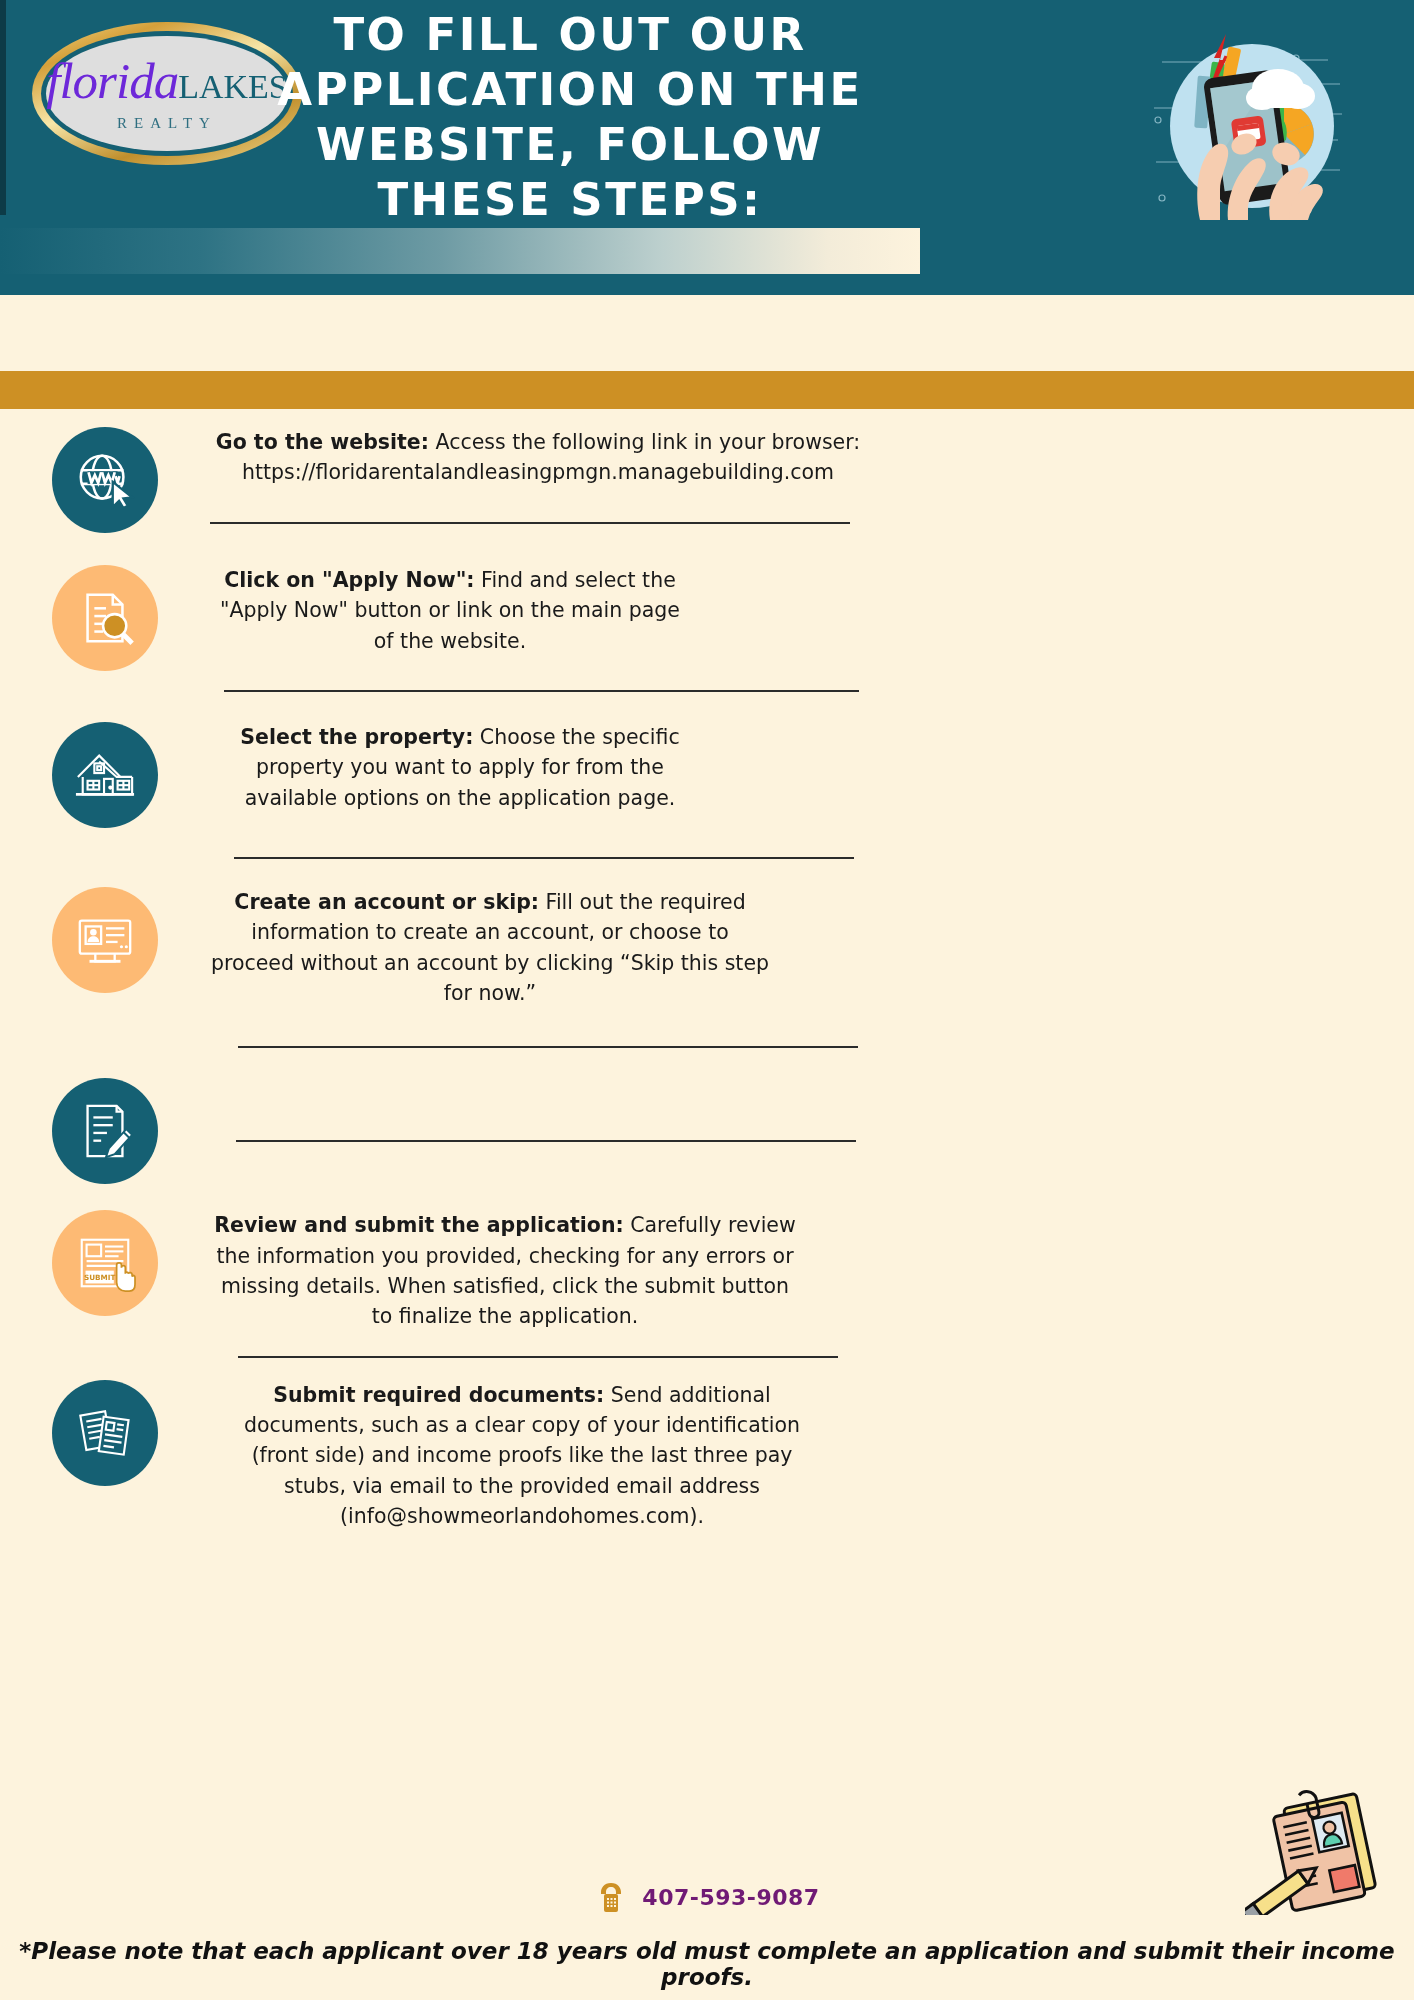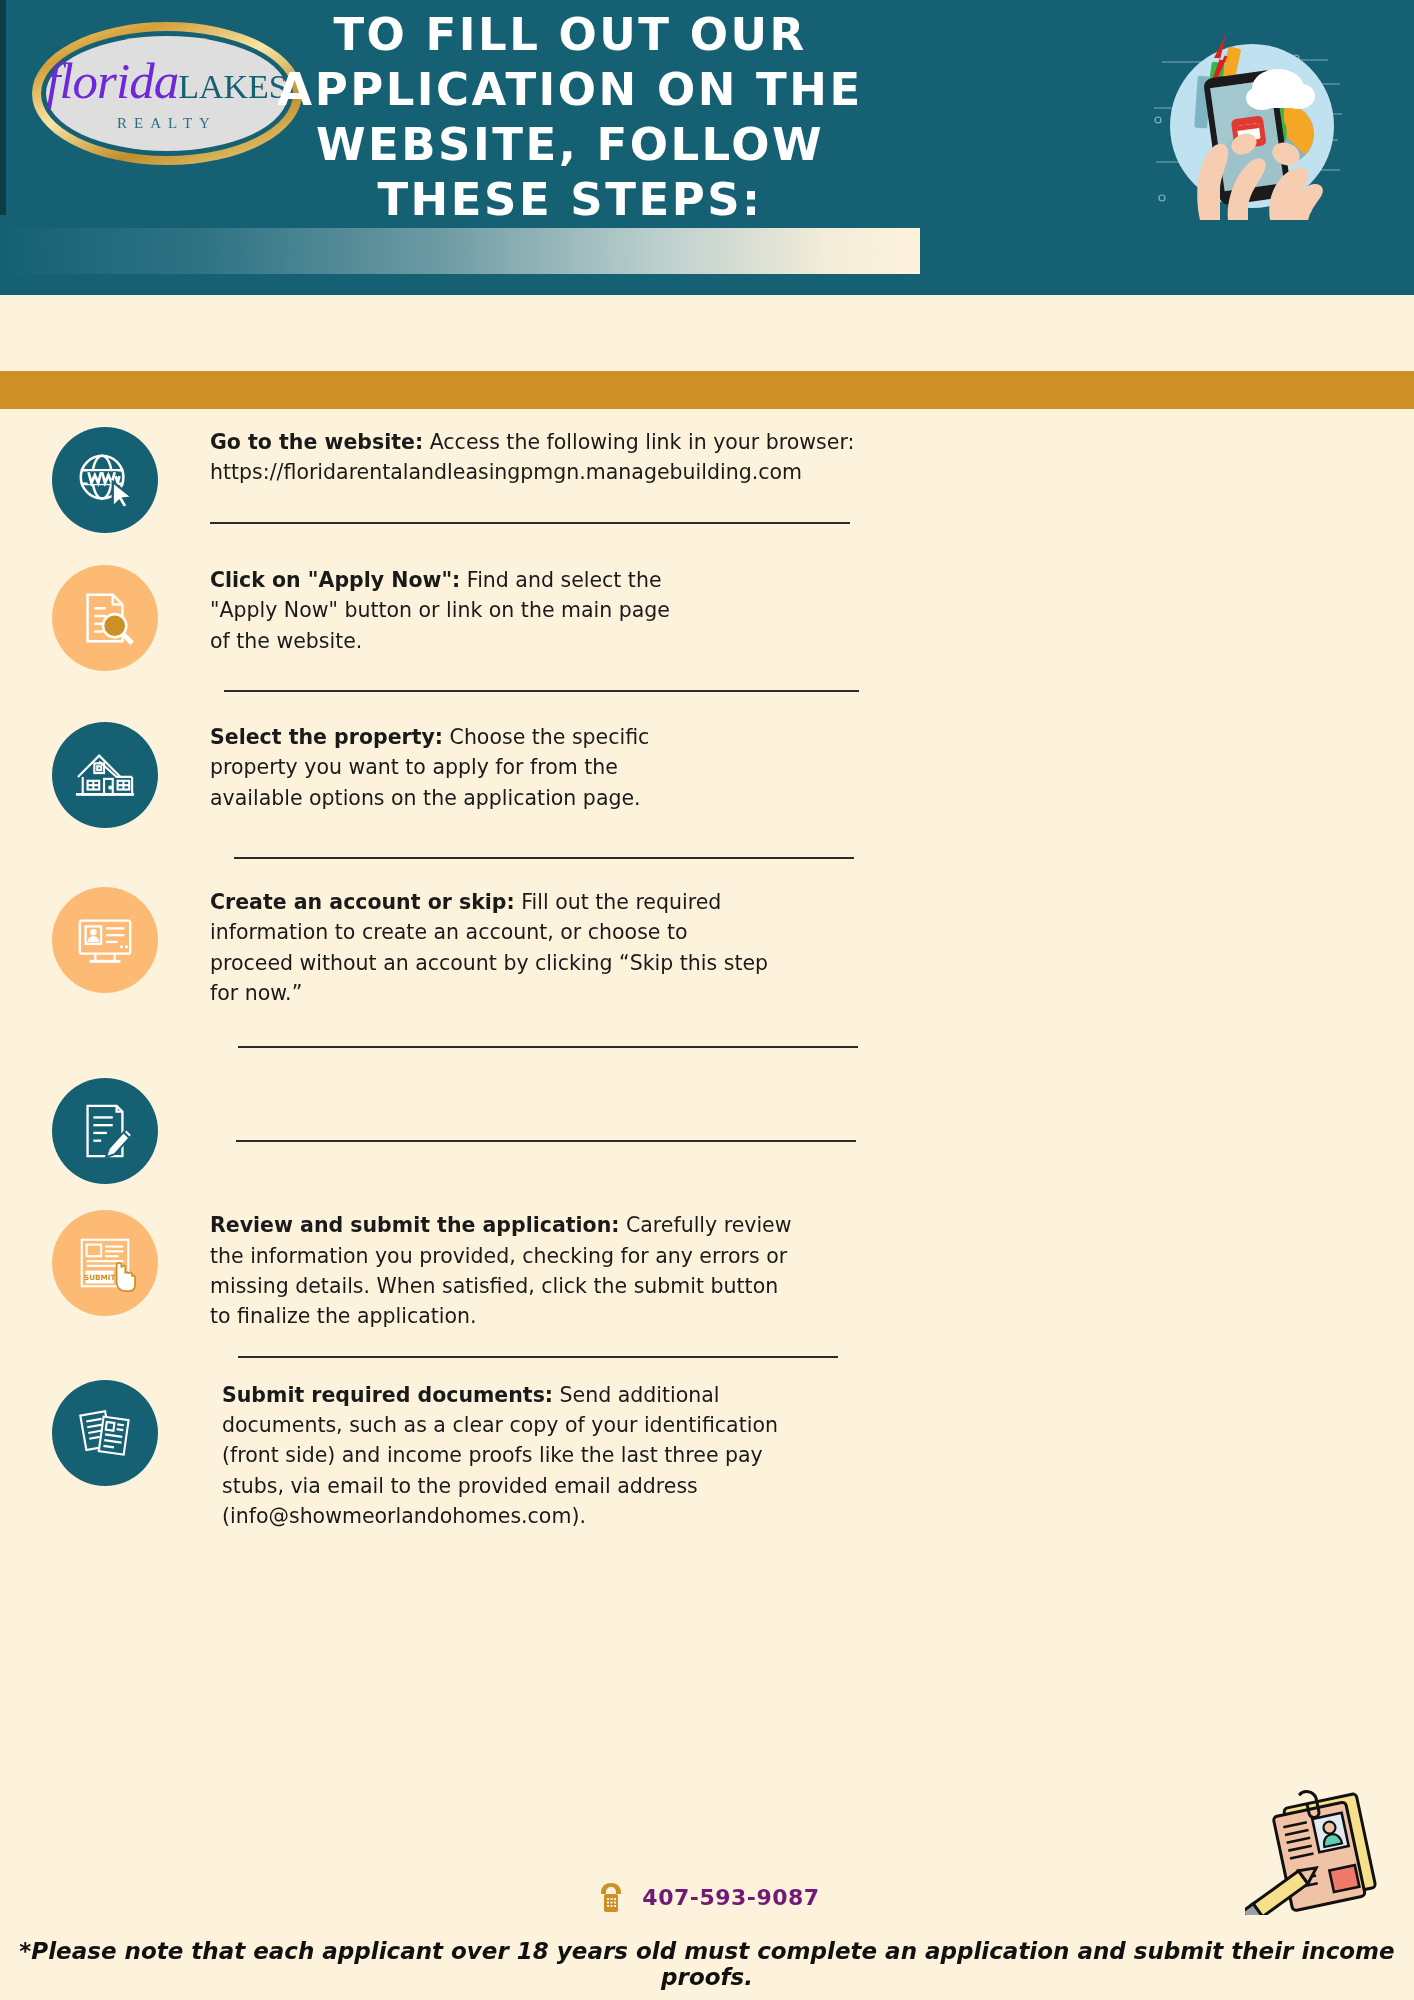"Go to the website: Access" .steps { text-align: none -> center }
